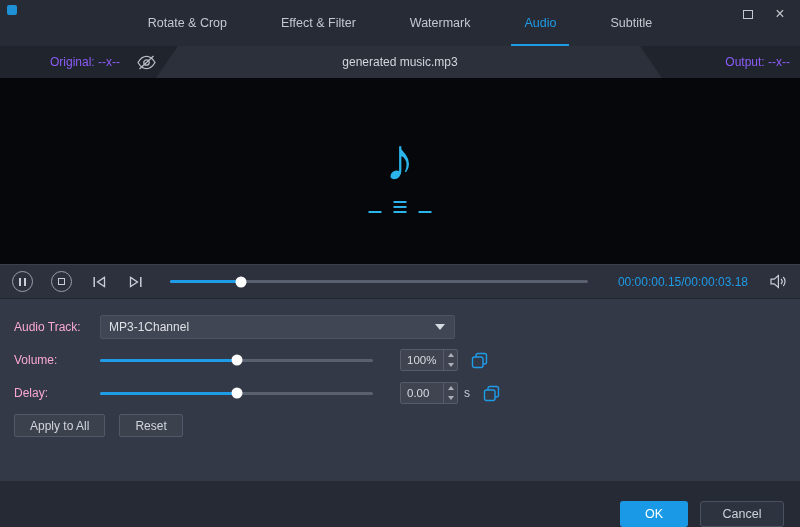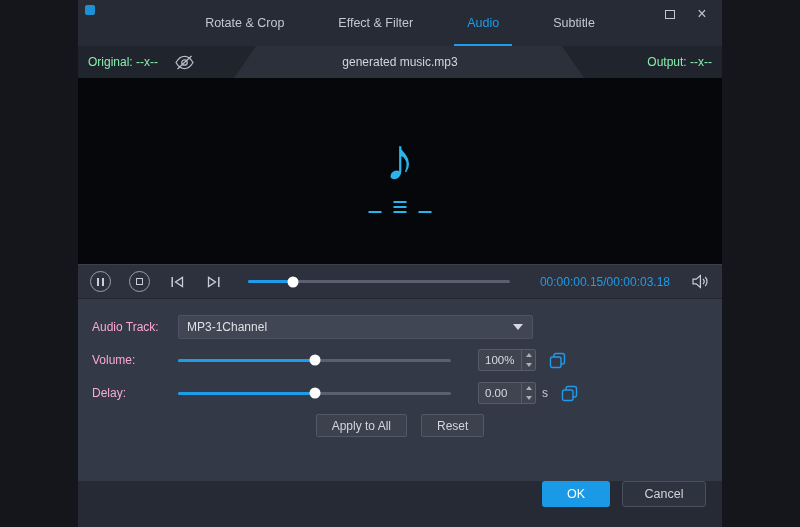"Rotate & Crop" .app { width: 644px -> 800px }
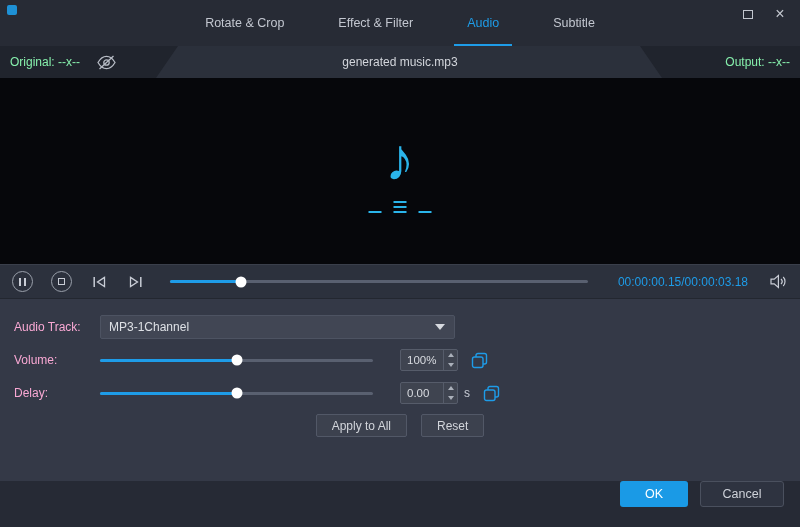"Watermark" div.tab { html: none -> <div>Watermark</div> }
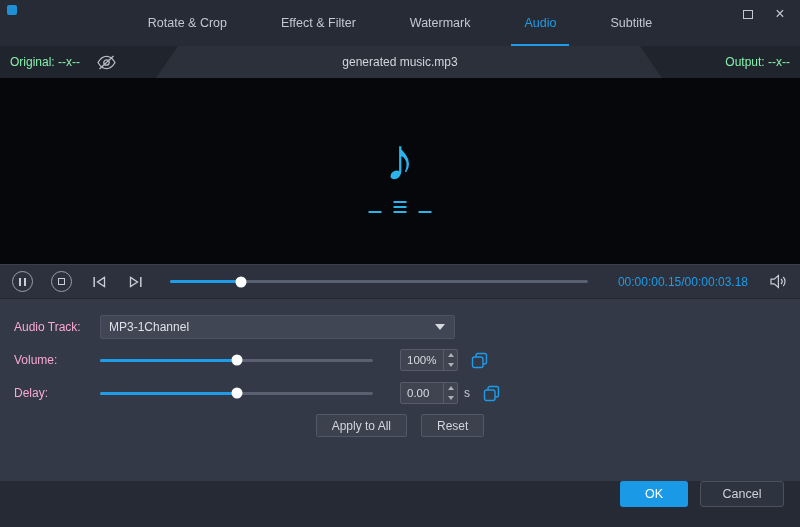"Original: --x--" .info-text { color: #86efac -> #8b5cf6; margin-left: none -> 40px }
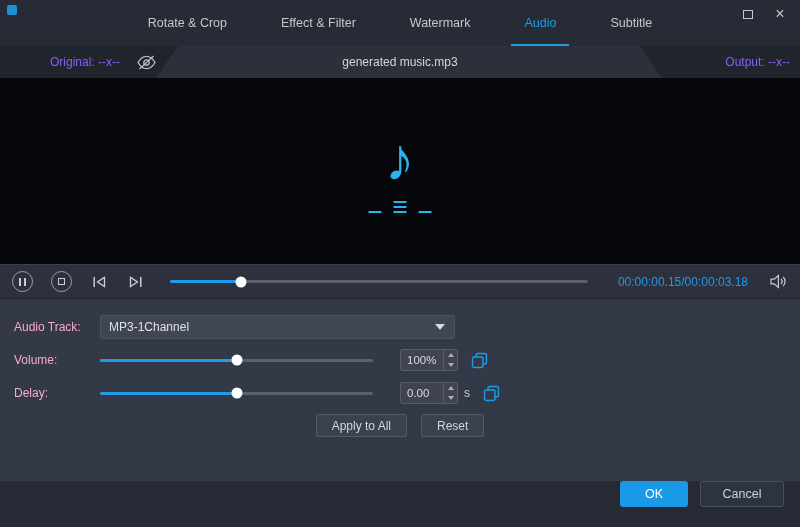"Apply to All" .btn-row { justify-content: center -> none }
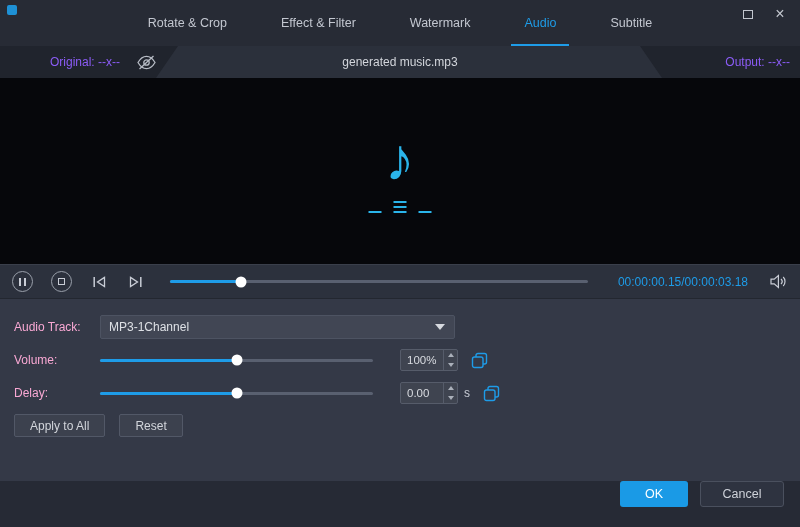"OK" .bottombar { align-items: flex-start -> flex-end }
